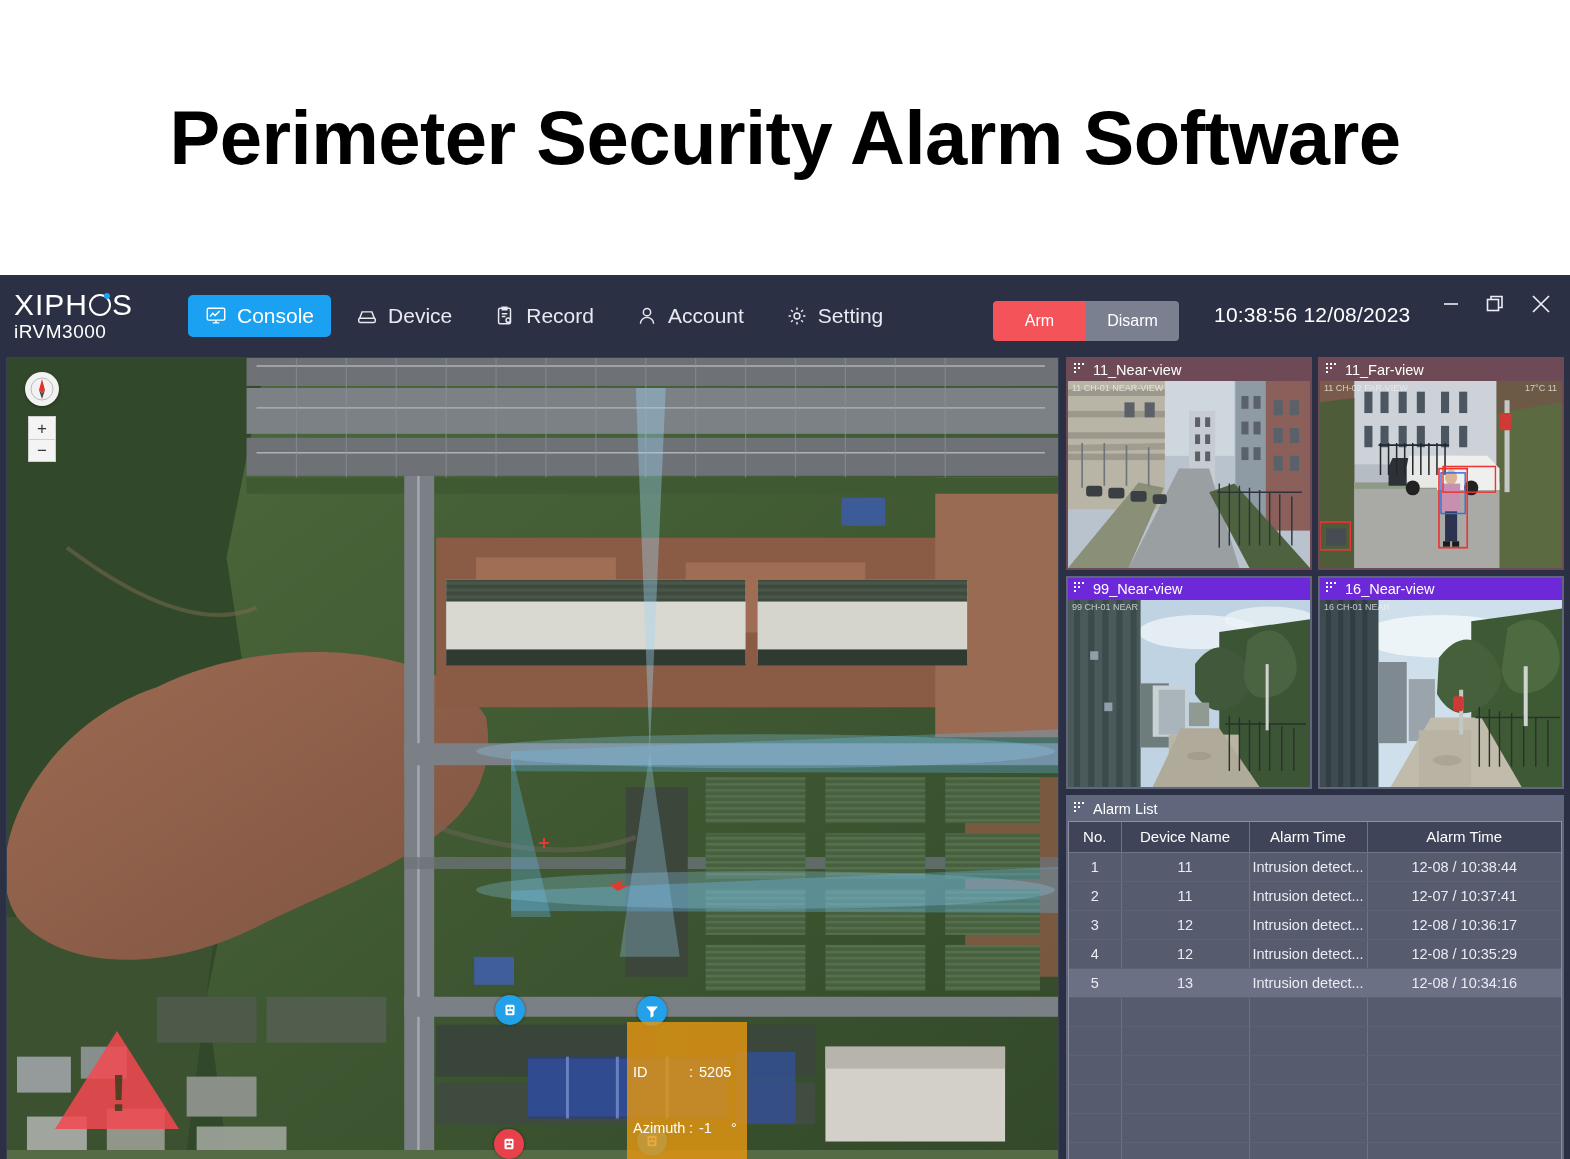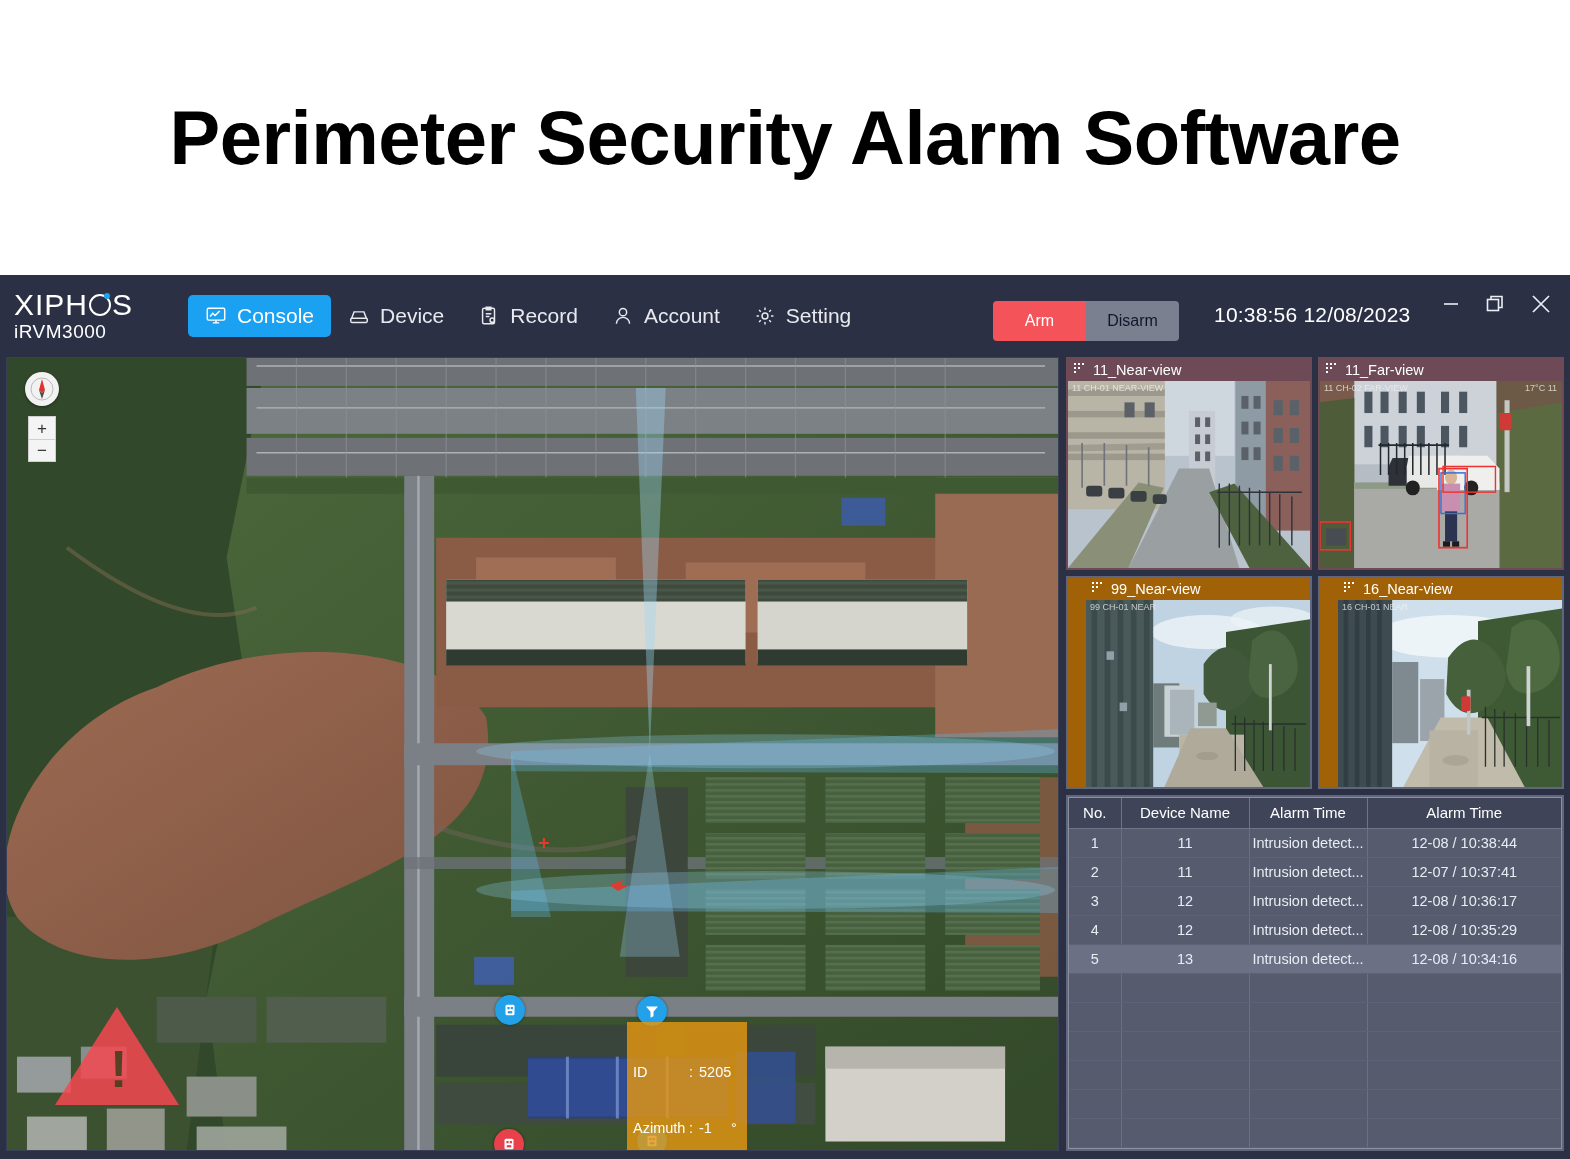"Console" #nav { gap: none -> 8px }
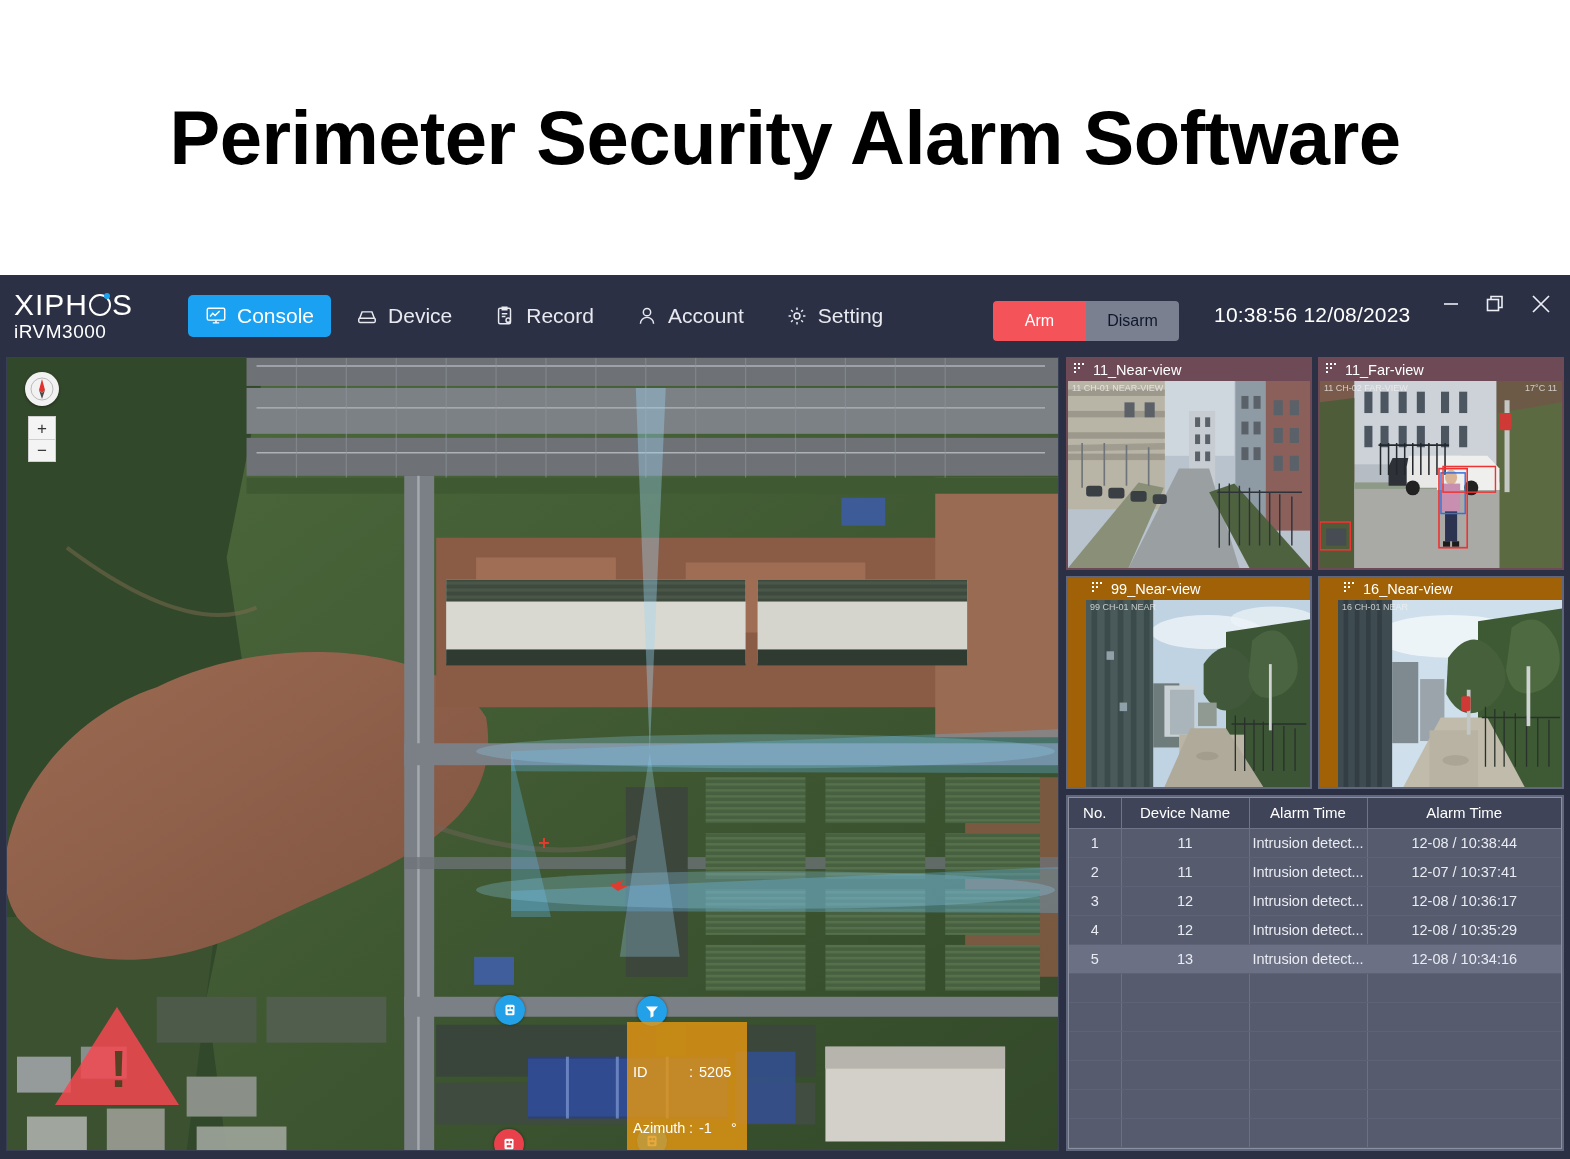"Disarm" #armbar .seg.disarm { color: #0f172a -> #ffffff }
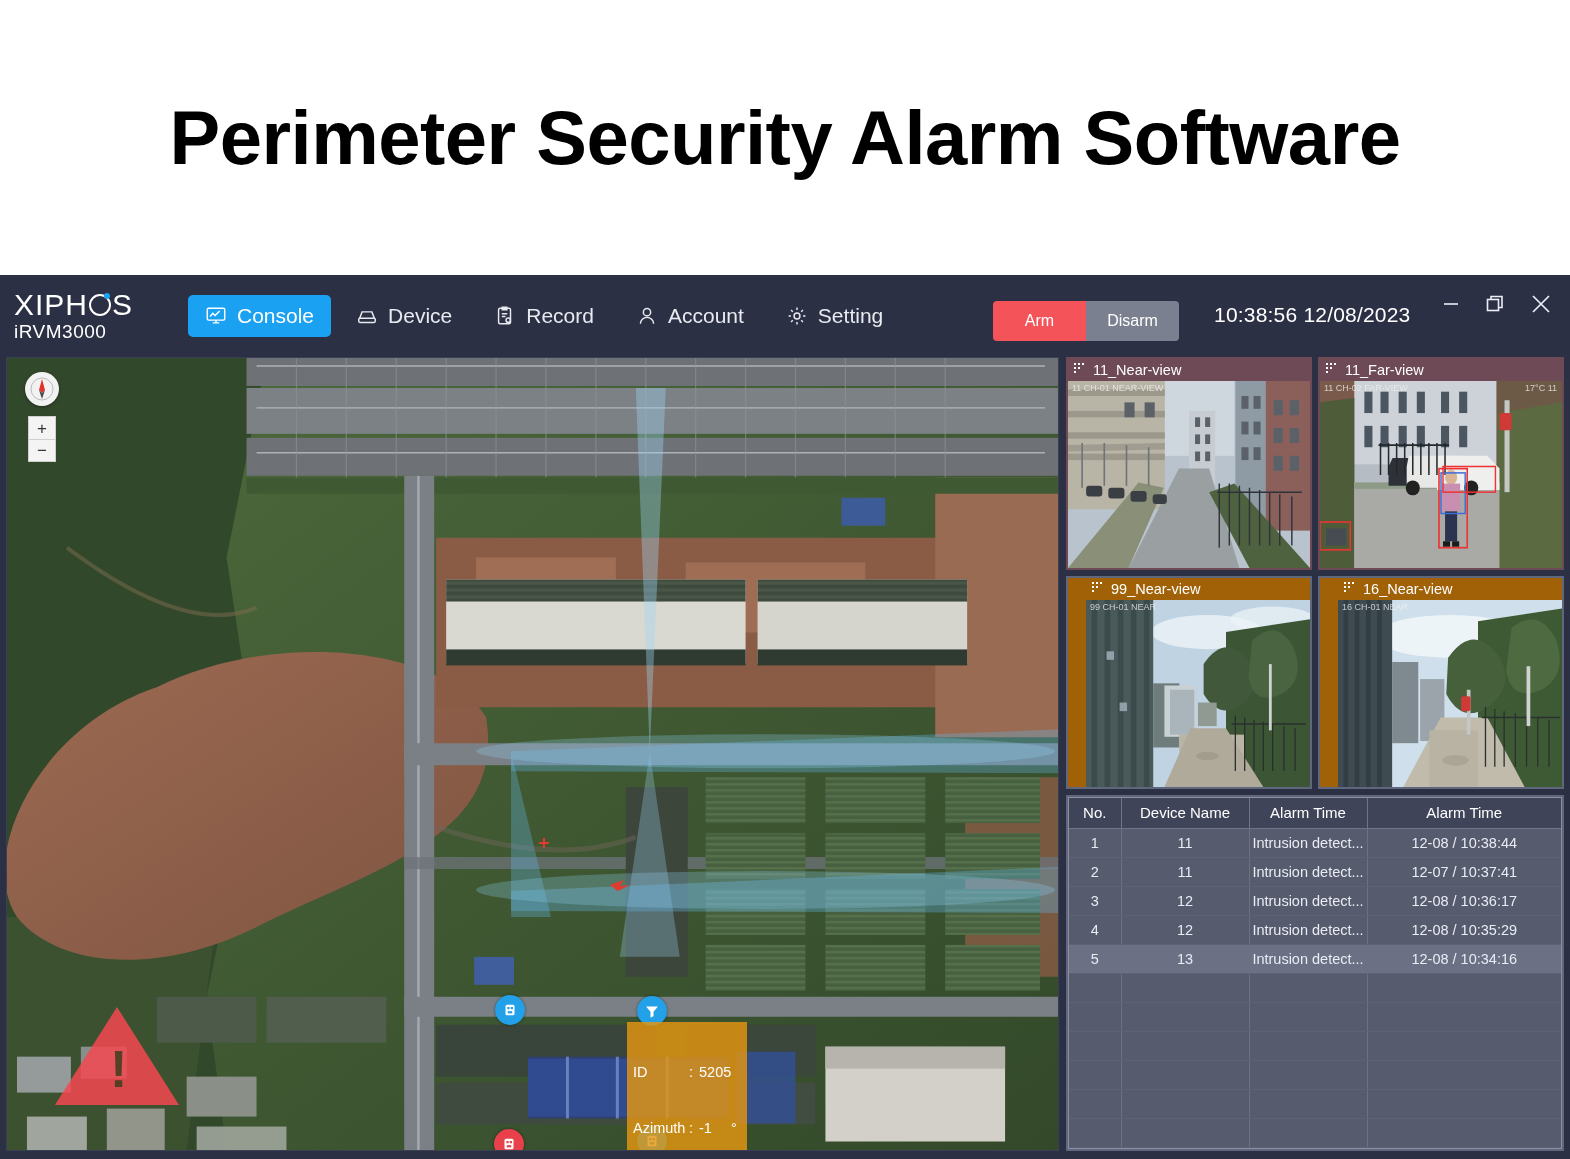"99_Near-view" .cam.normal { background: #a16207 -> #6d28d9; padding-left: 18px -> none }
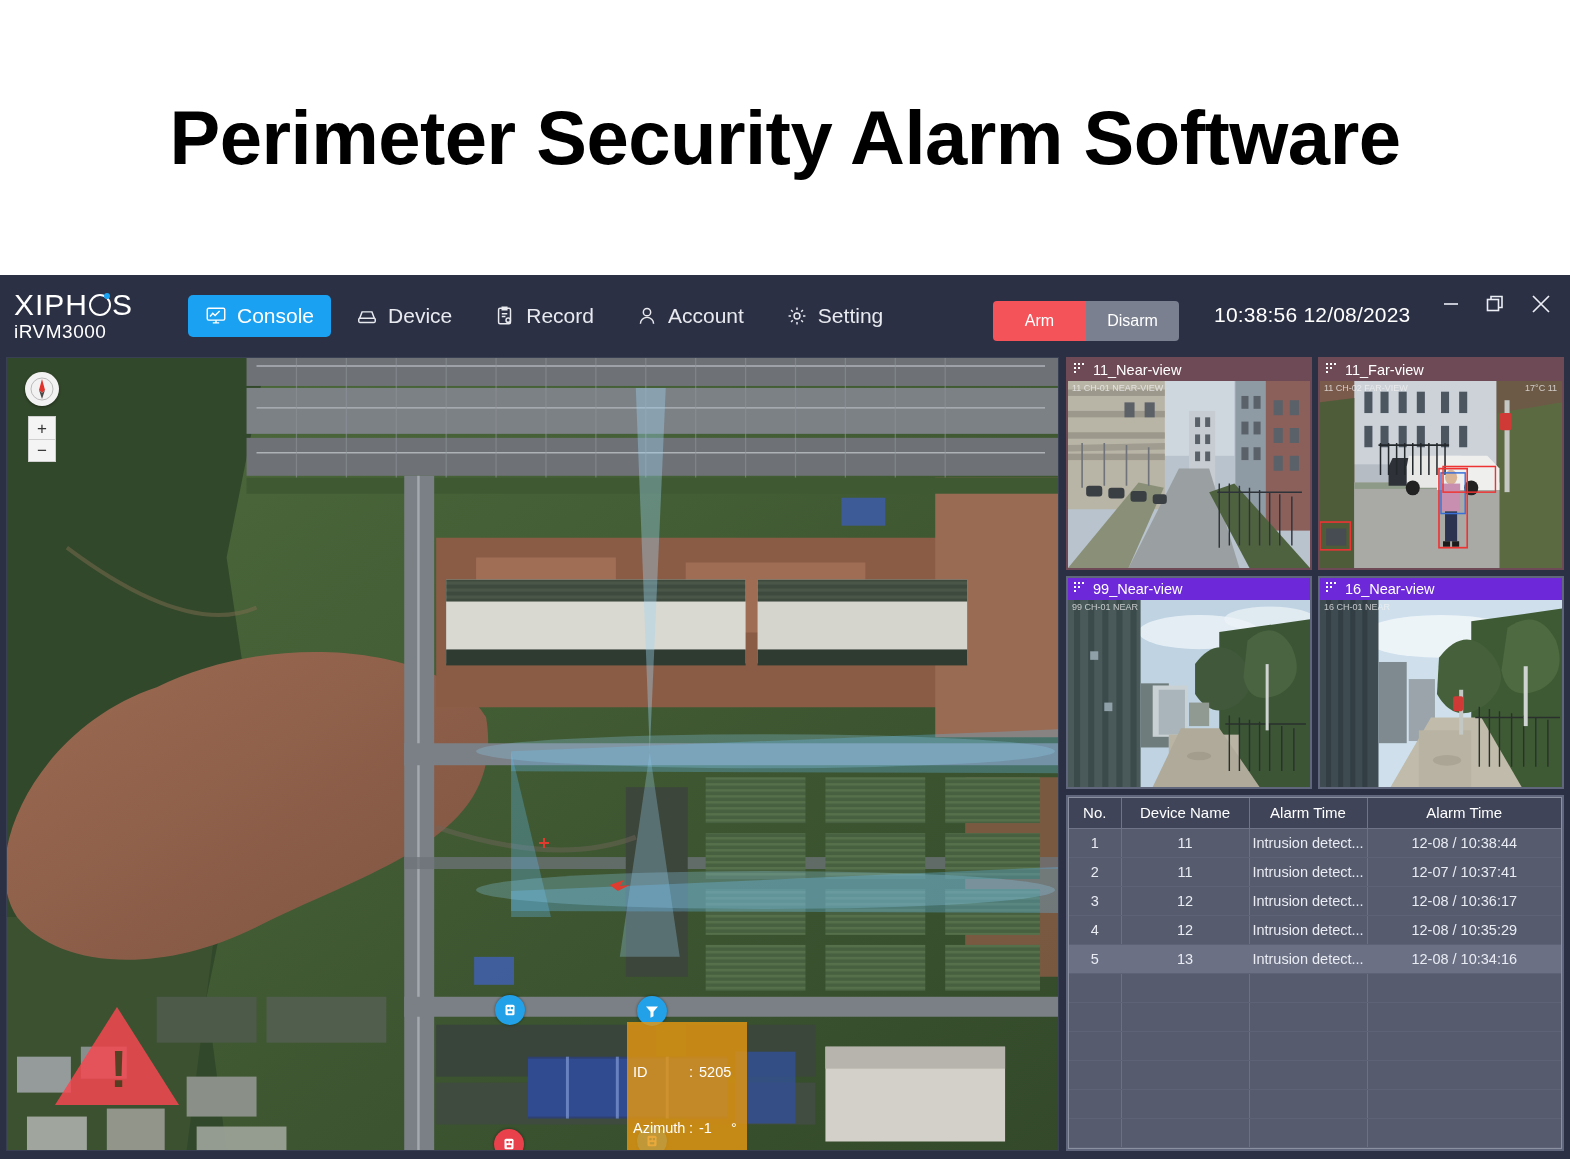"Alarm List" div { html: none -> <div> <span> <svg> <rect></rect> <rect></rect> <rect></rect> <rect></rect> <rect></rect> <rect></rect> </svg> </span> <span>Alarm List</span> </div> }
